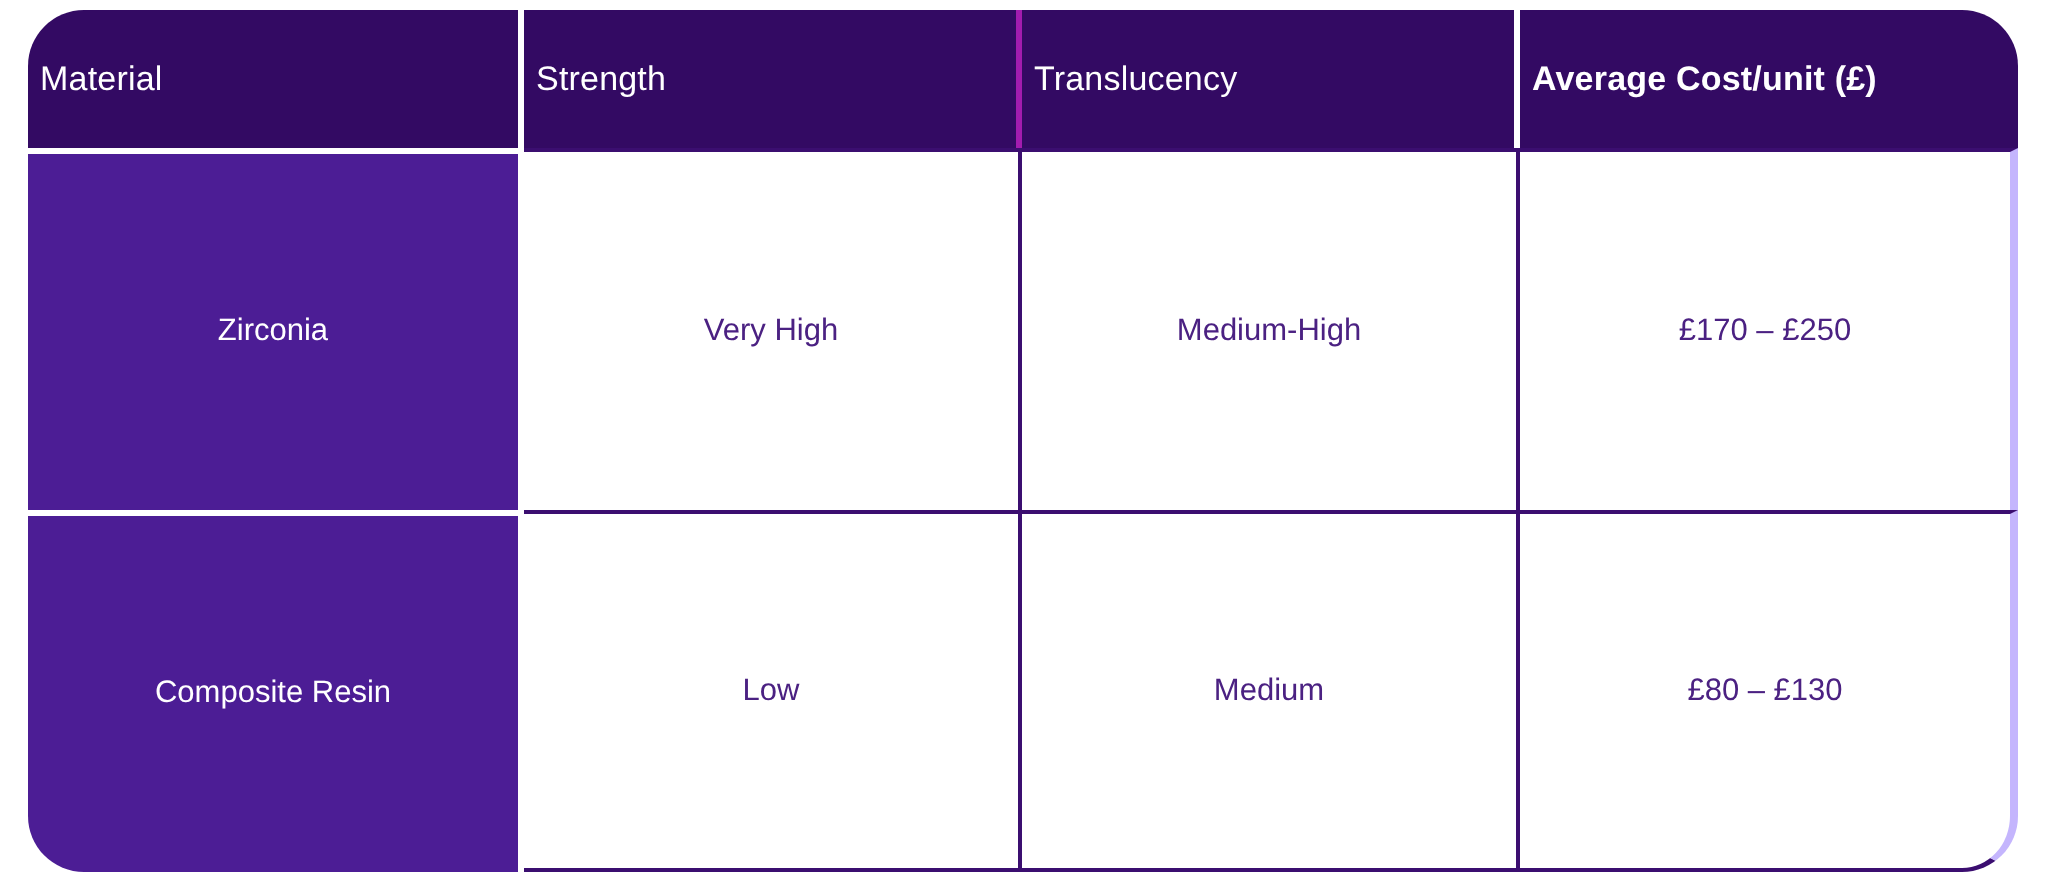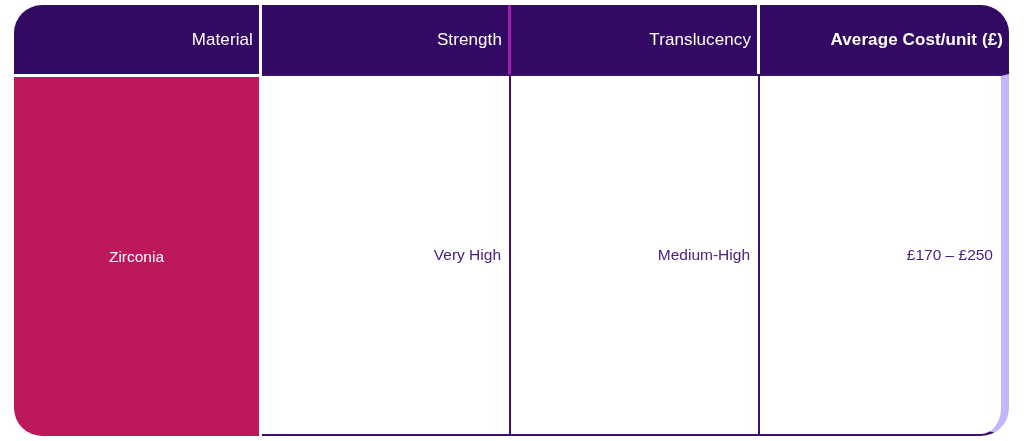"Material" thead th { text-align: right -> left }
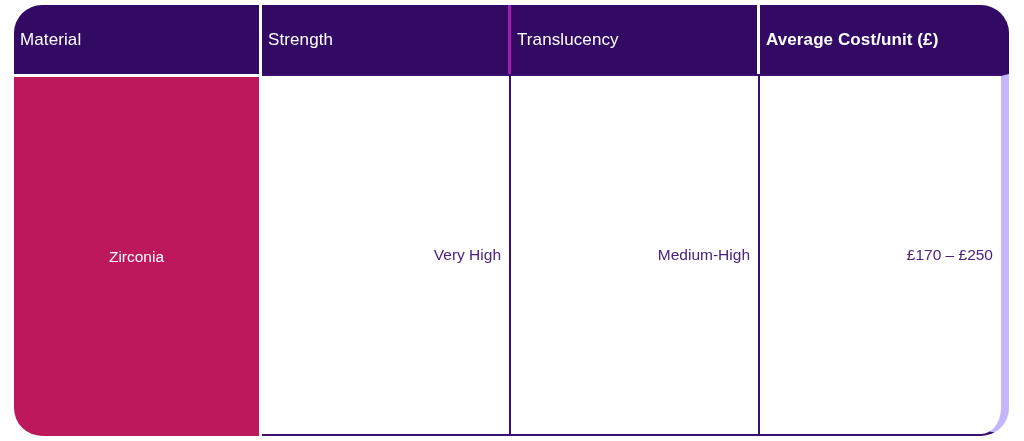"Zirconia" tbody td.mat-cell { background: #be185d -> #4c1d95 }
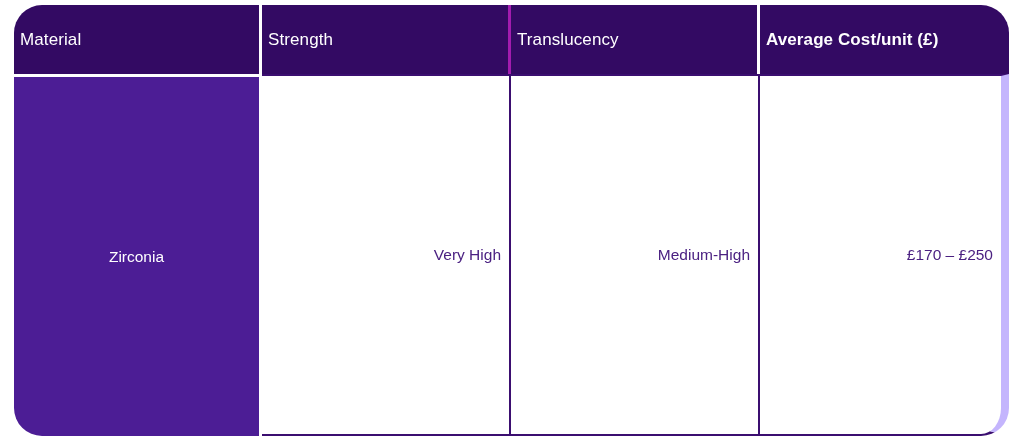"Very High" tbody td.data-cell { text-align: right -> center }
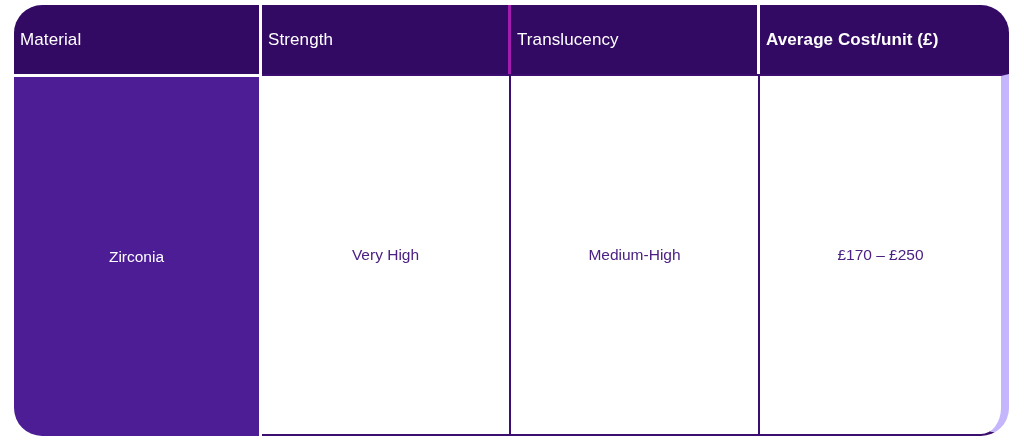"£170 – £250" tbody td.data-cell.last-col { border-right: 8px solid #c4b5fd -> 4px solid #c4b5fd }
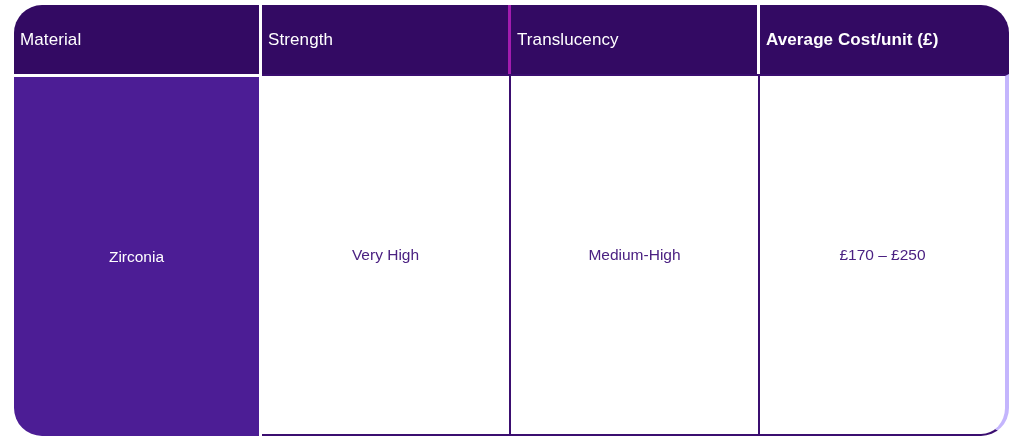"Composite Resin" tr { html: none -> <tr> <td>Composite Resin</td> <td>Low</td> <td>Medium</td> <td>£80 – £130</td> </tr> }
